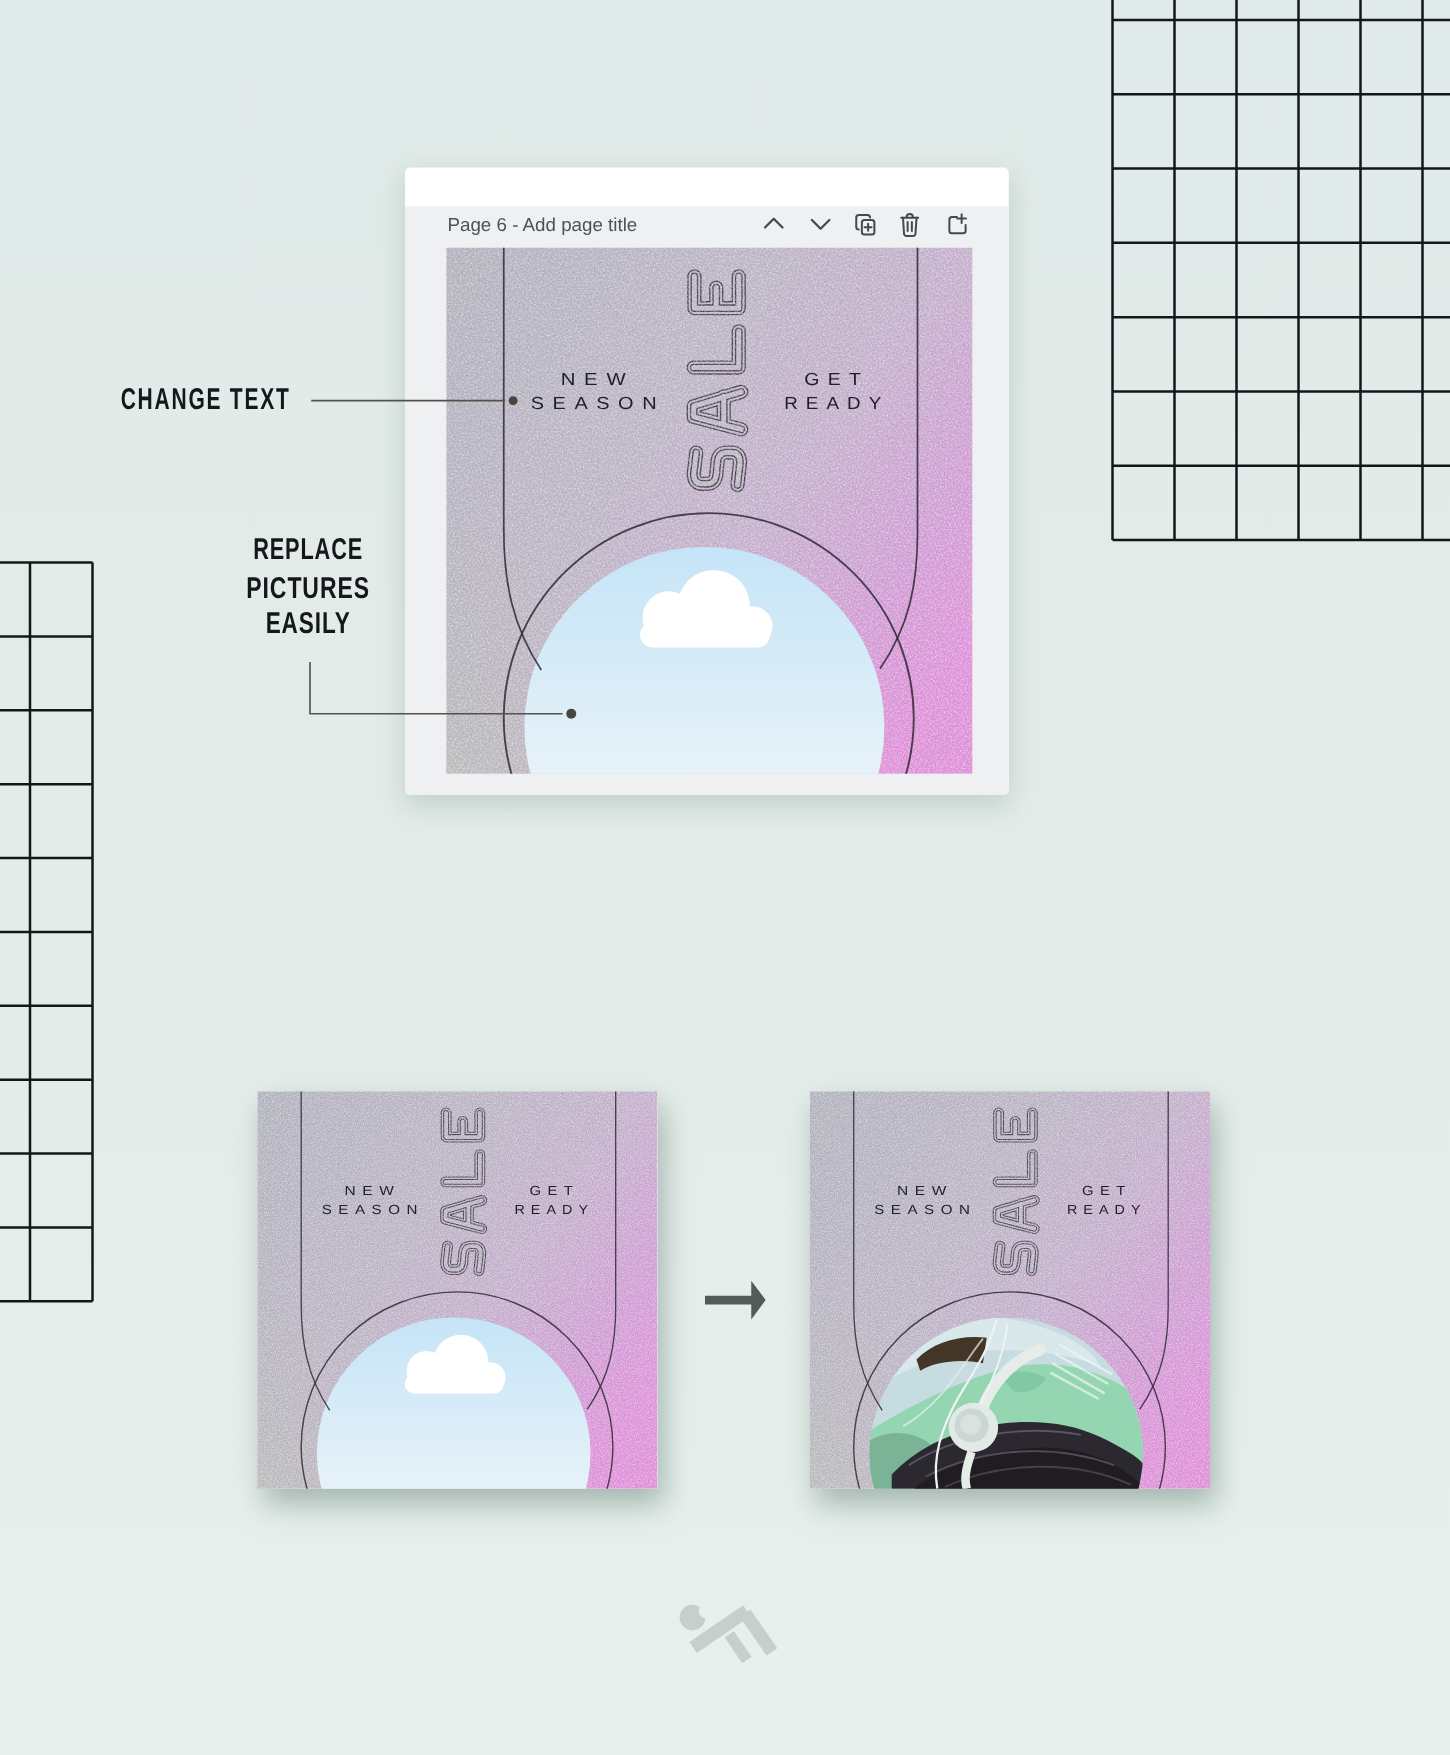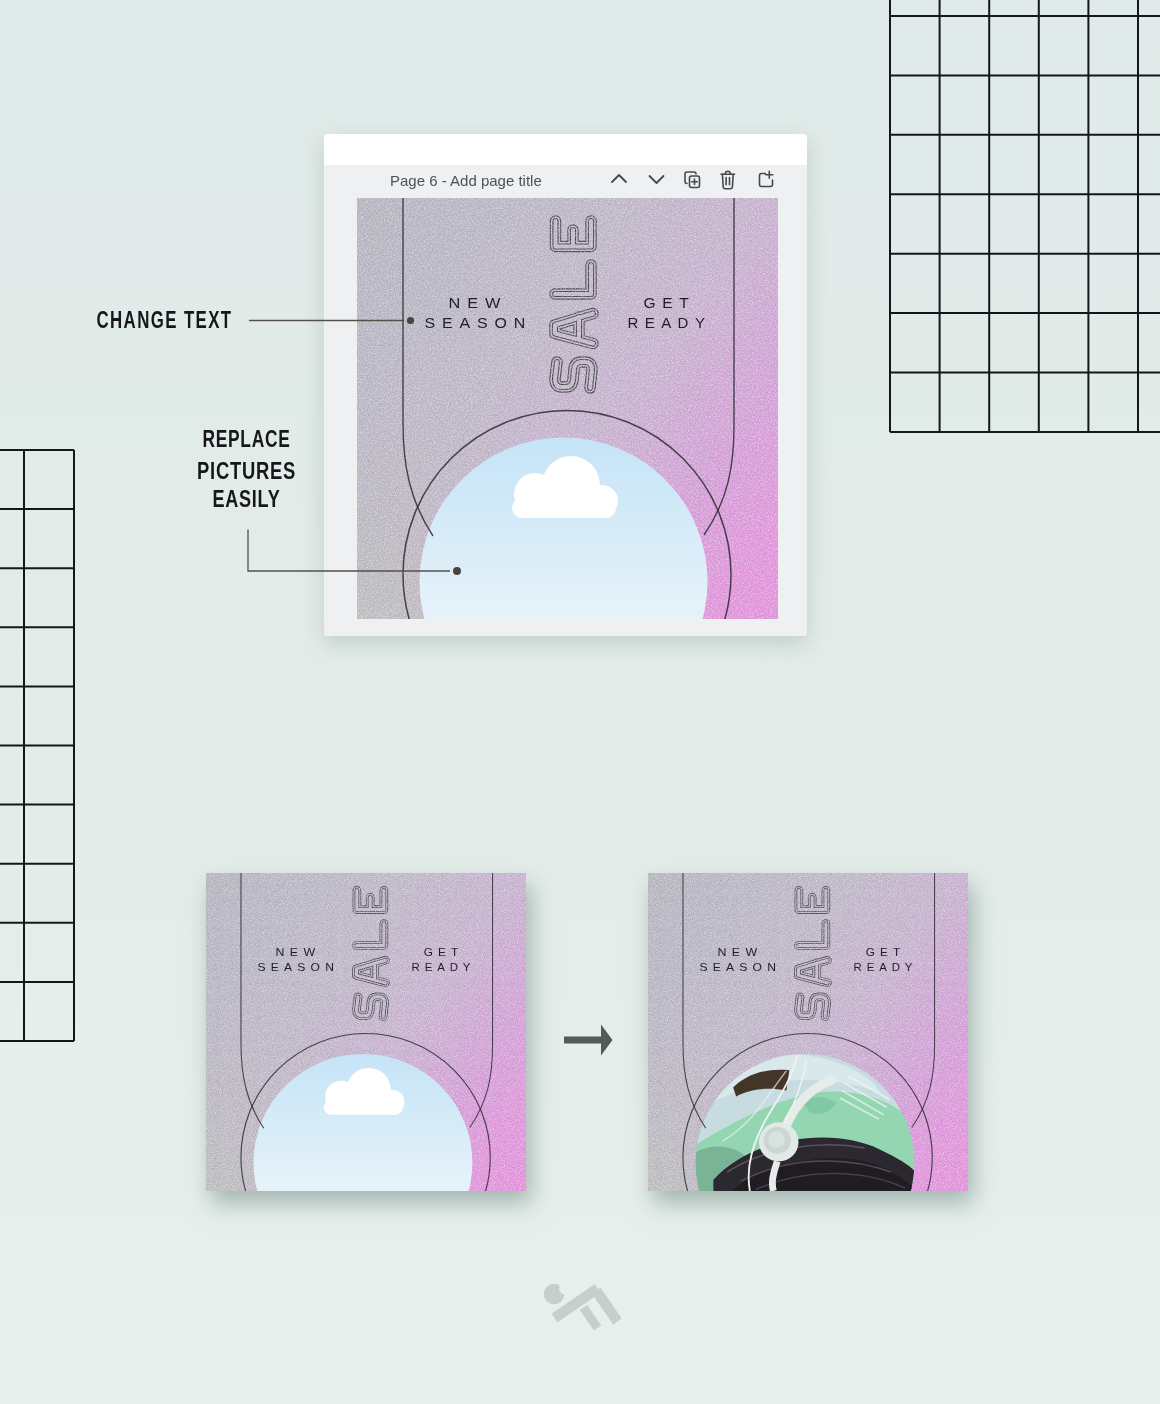"Page 6 - Add page" div.abs { margin-left: 32px -> none }
